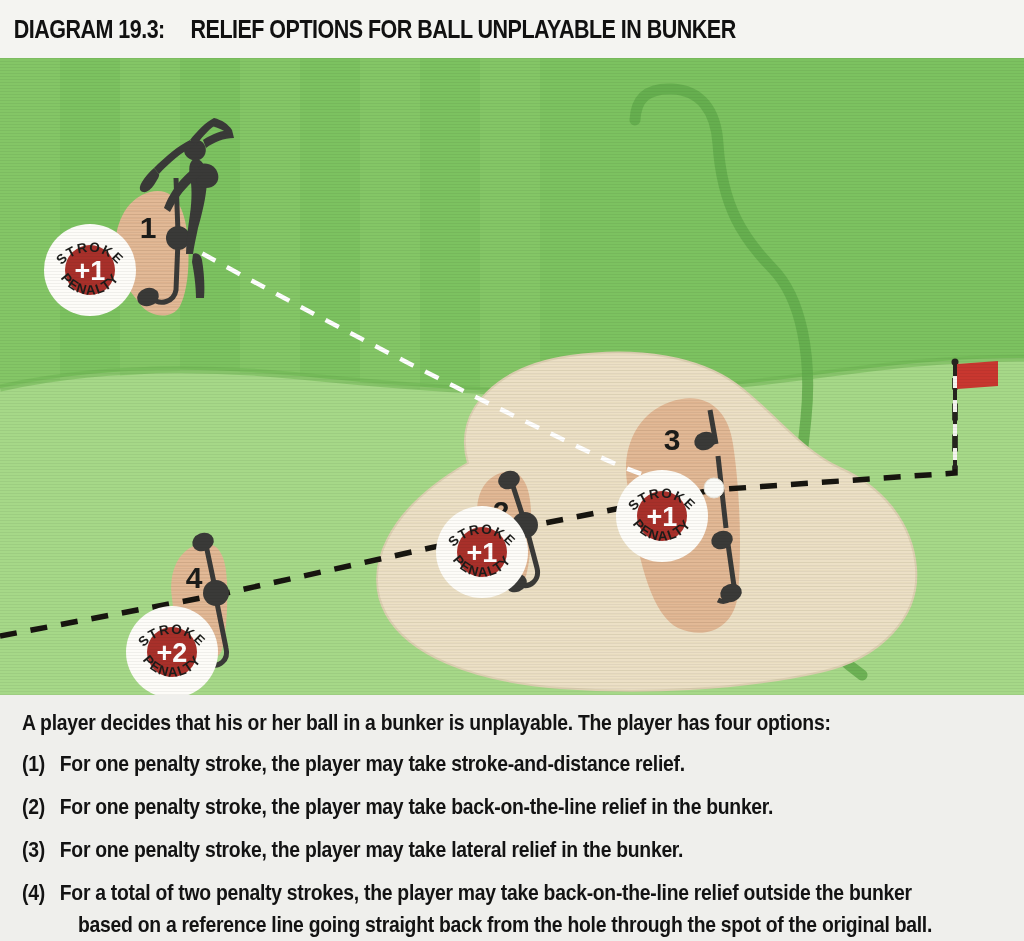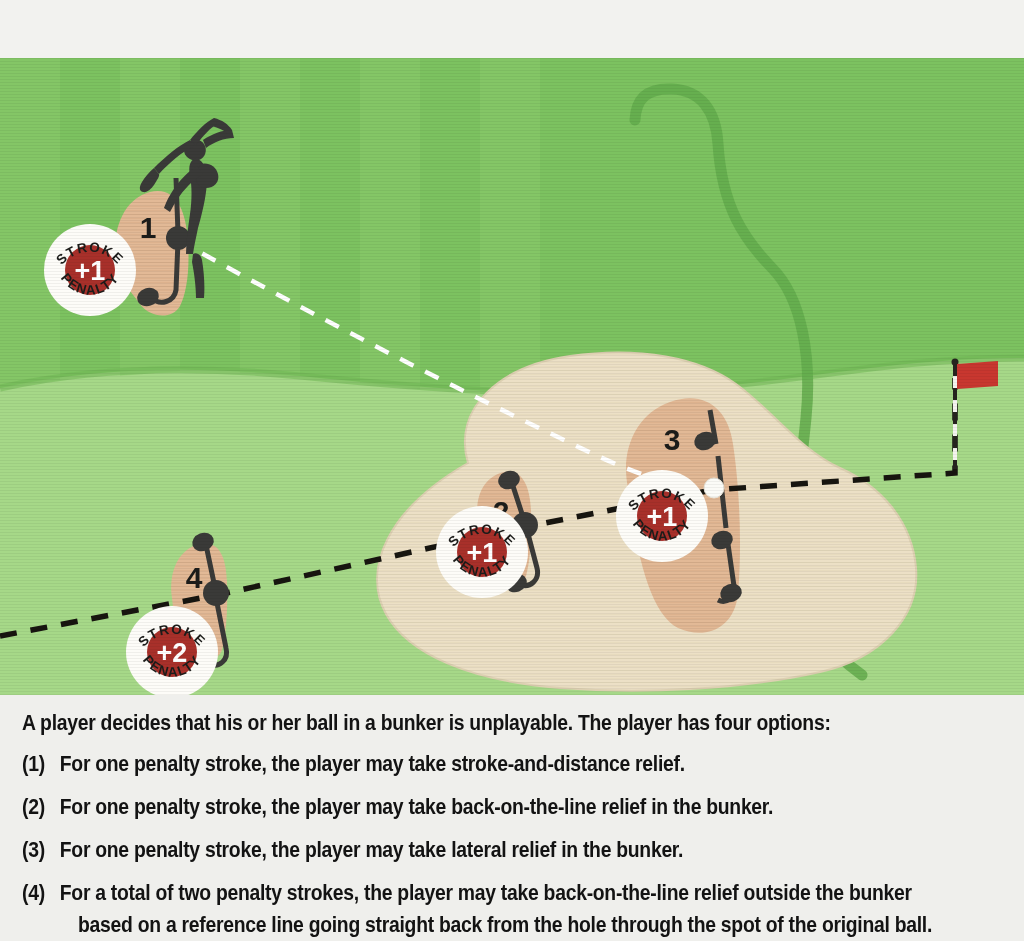"DIAGRAM 19.3: RELIEF OPTIONS FOR" div.header { html: none -> <div> <div><span>DIAGRAM 19.3:</span><span>RELIEF OPTIONS FOR BALL UNPLAYABLE IN BUNKER</span></div> </div> }
